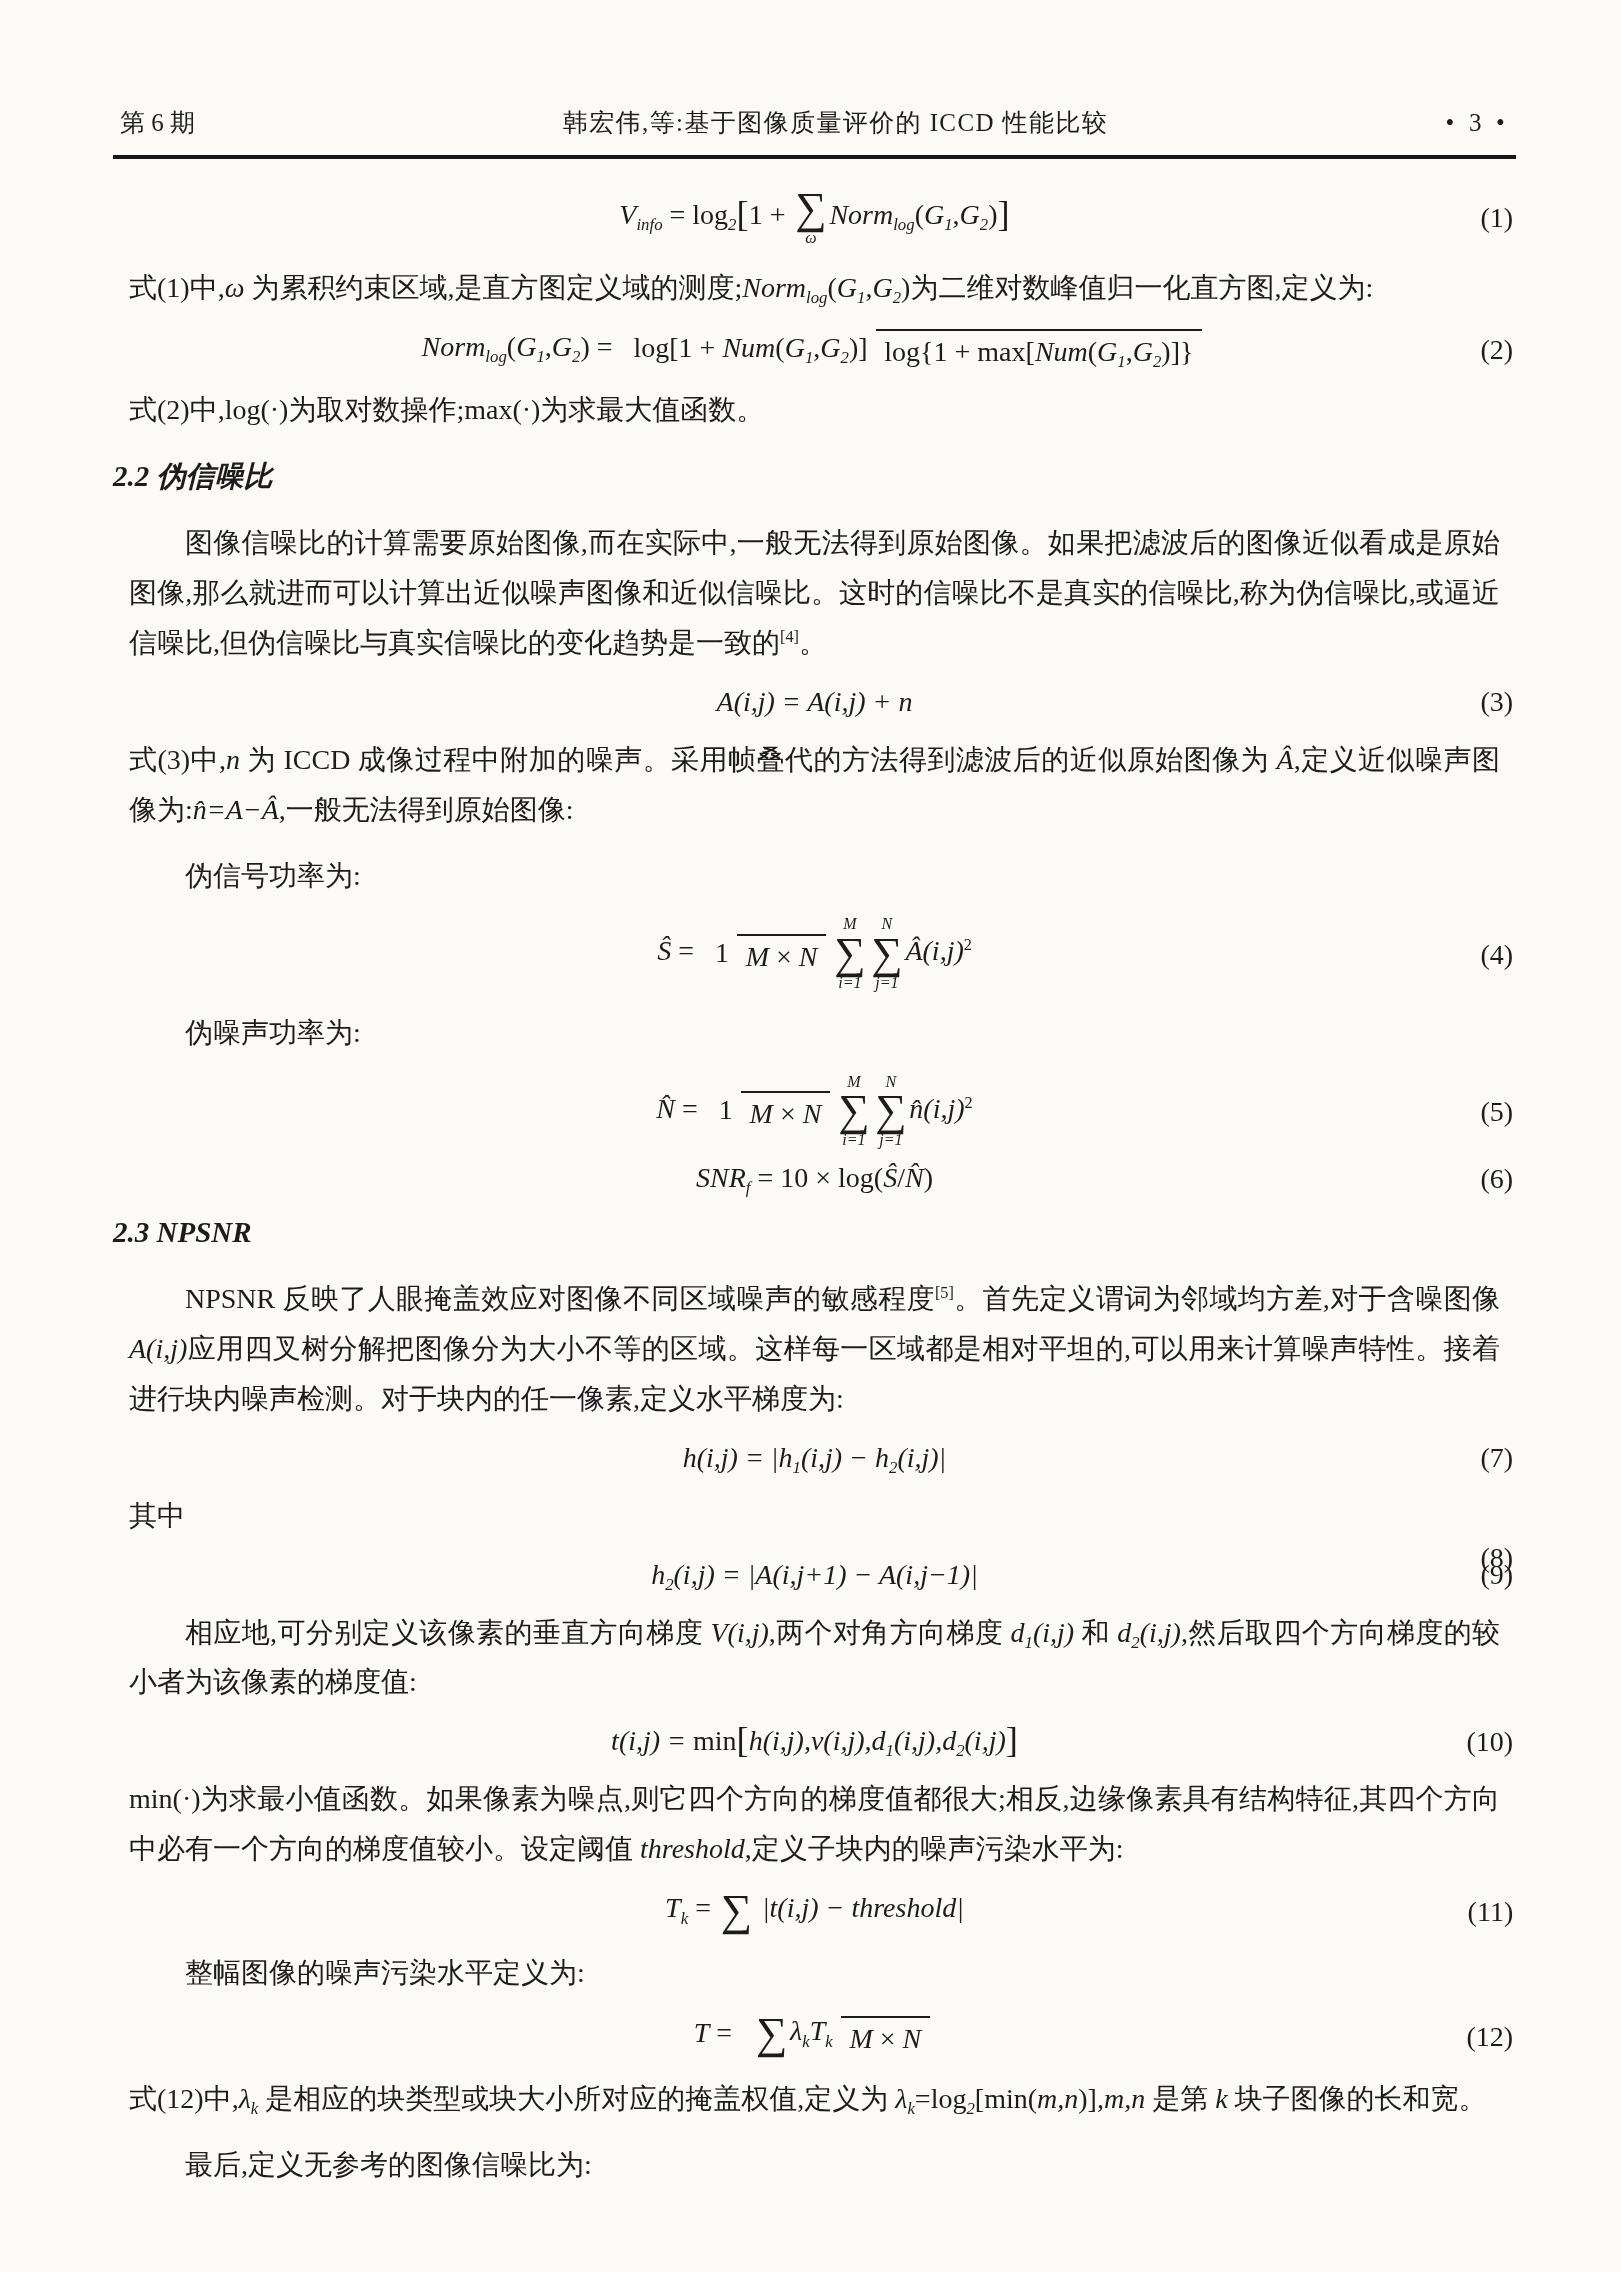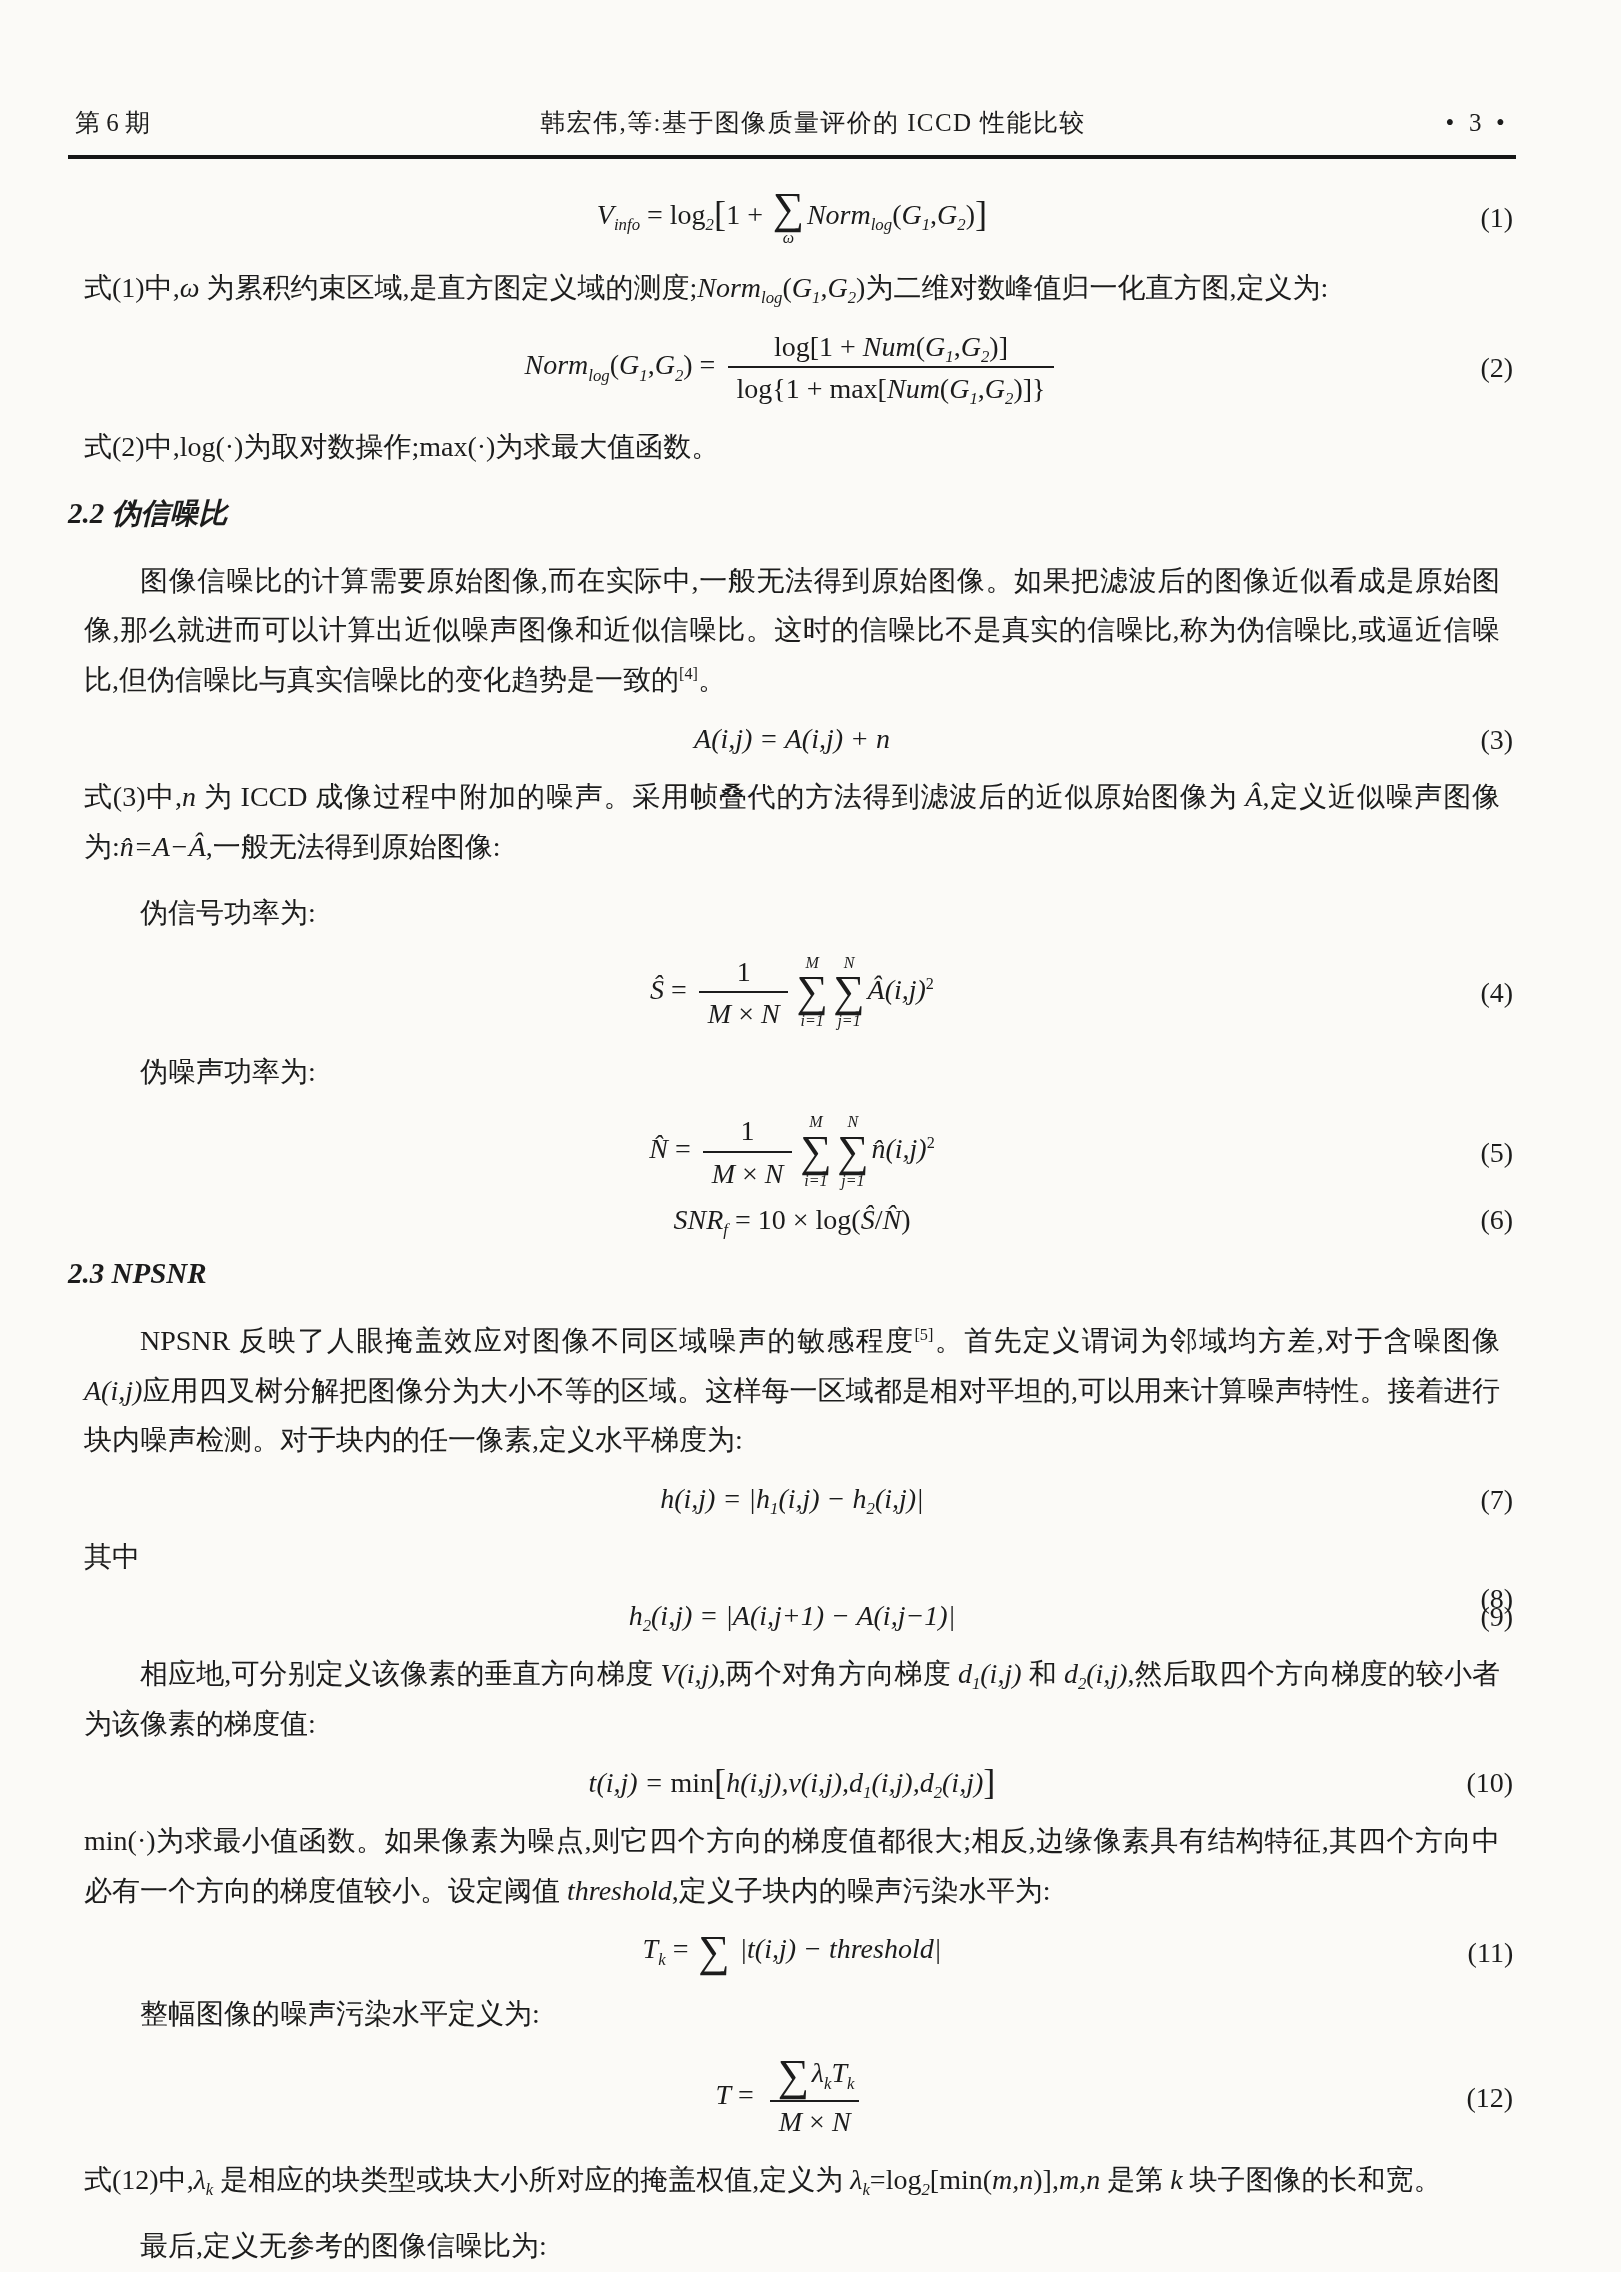"第 6 期" .page { padding: 106px 106px 0 68px -> 106px 106px 0 113px }
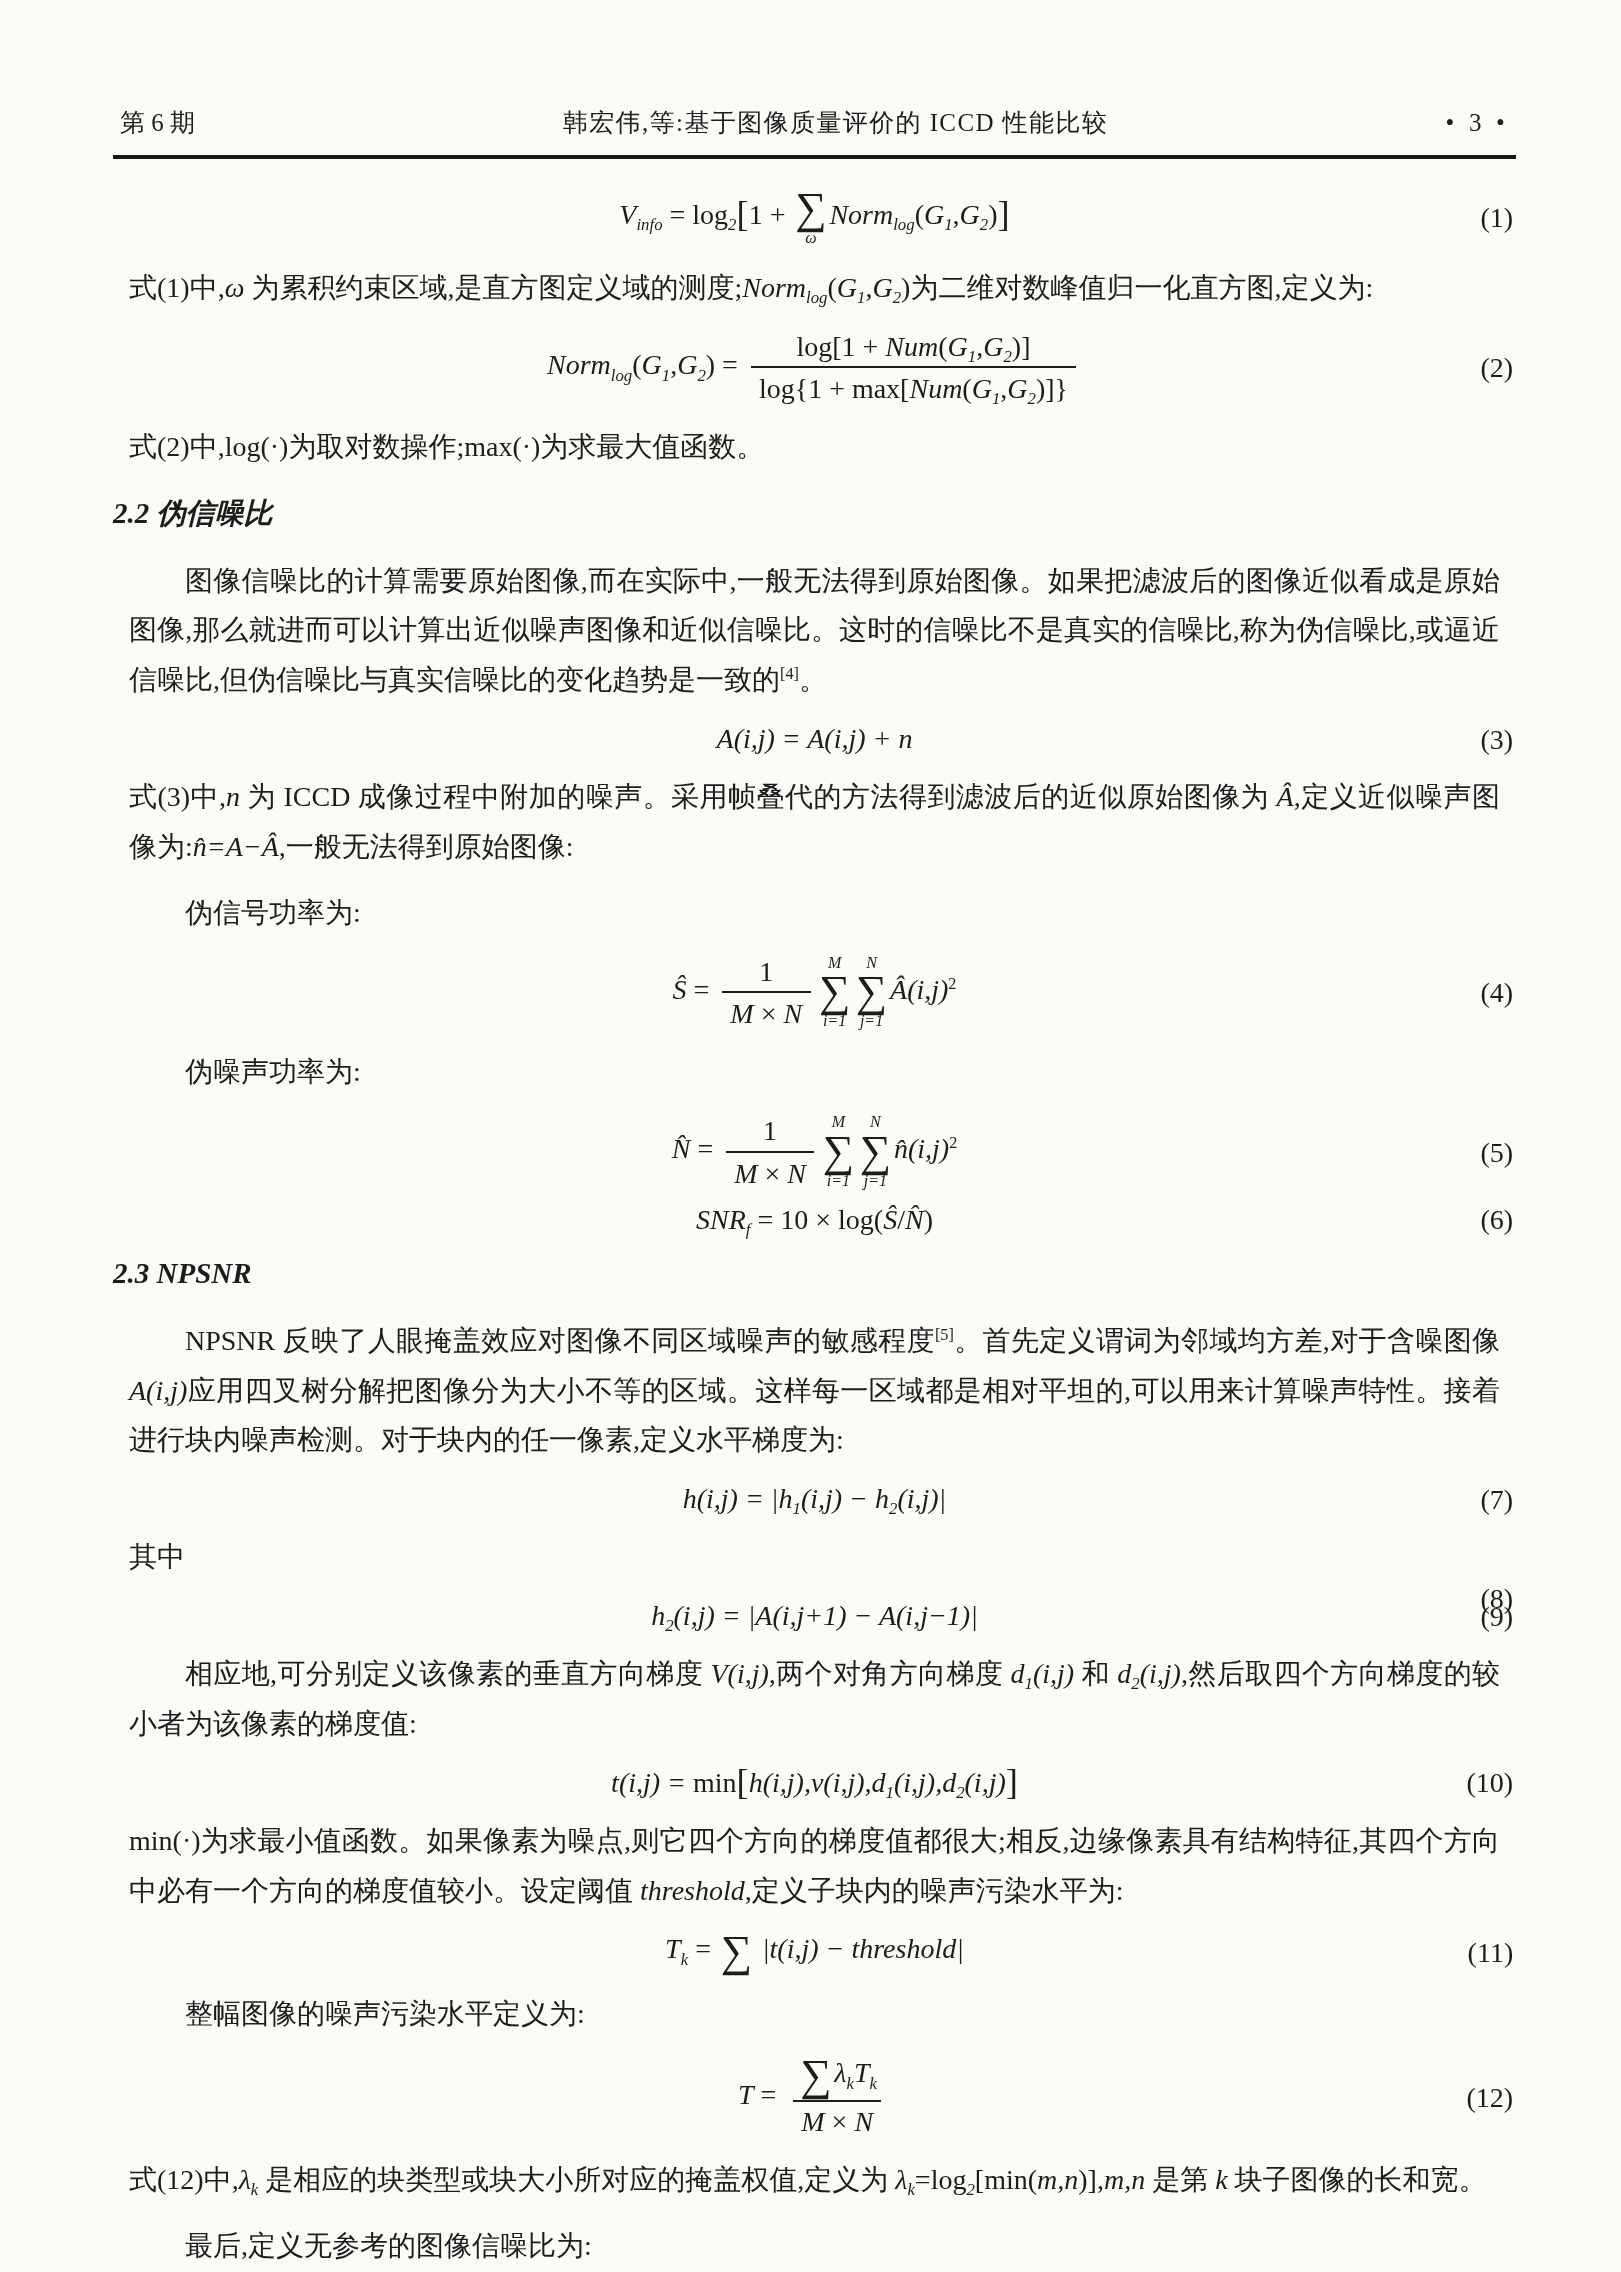"log[1 + Num(G1,G2)]" .frac { flex-direction: column -> row }
